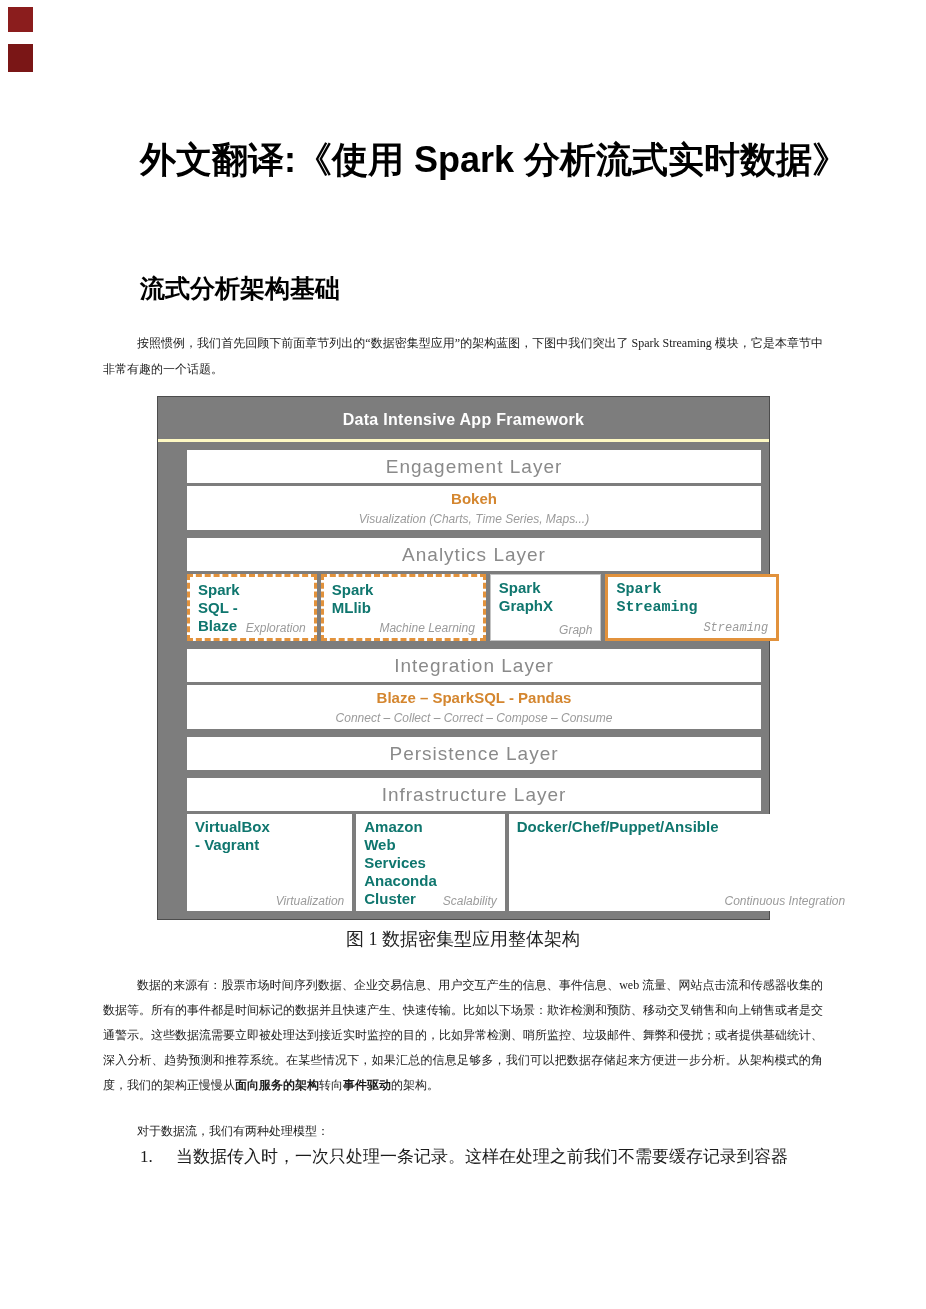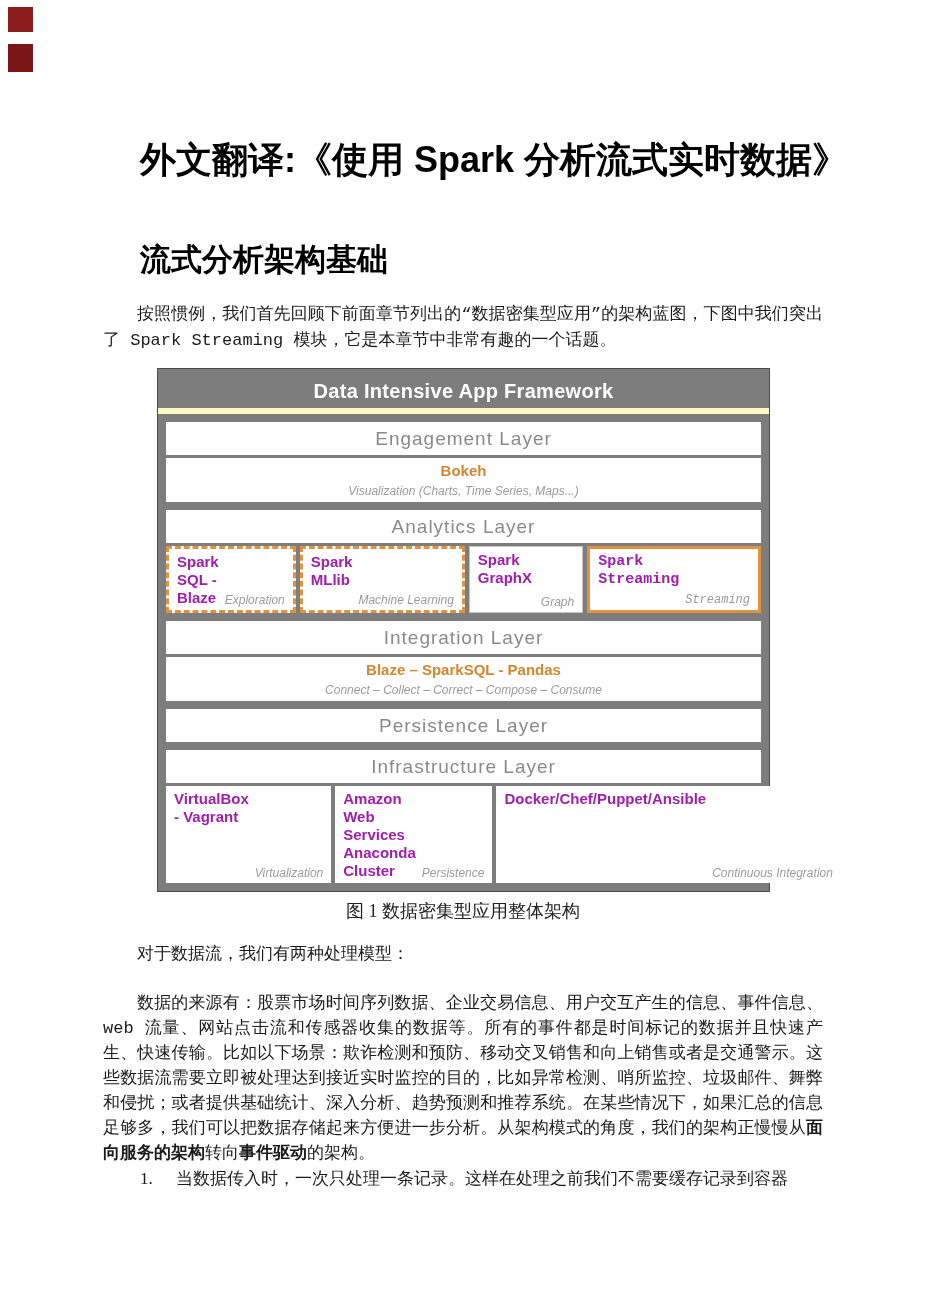"流式分析架构基础" .section-heading { font-size: 31px -> 25px; margin: 58px 60px 0 140px -> 86px 60px 0 140px }
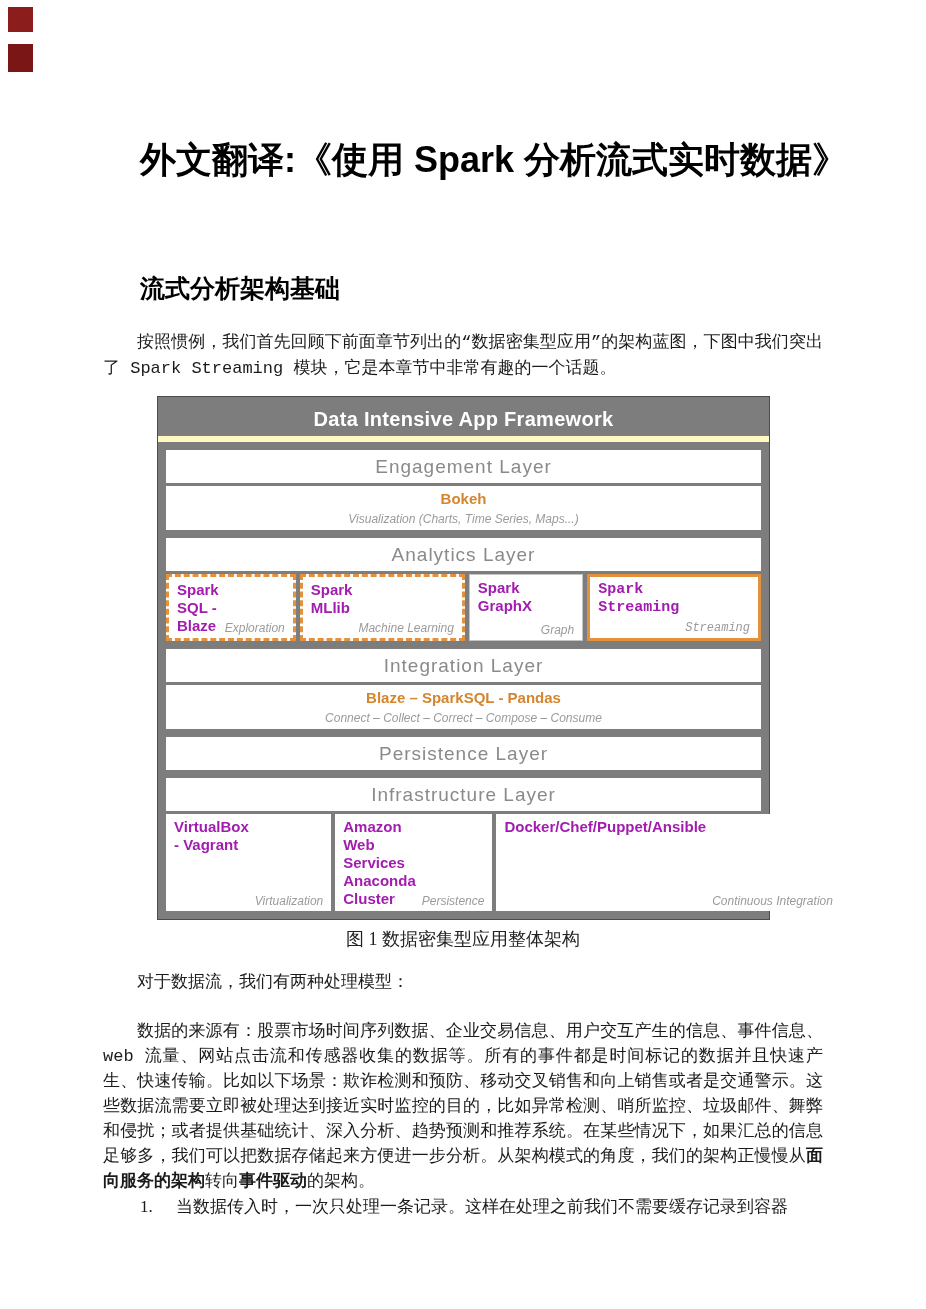"按照惯例，我们首先回顾下前面章节列出的“数据密集型应用”的架构蓝图，下图中我们突" .para { font-family: Liberation Mono, monospace -> none; font-size: 17px -> 12px }
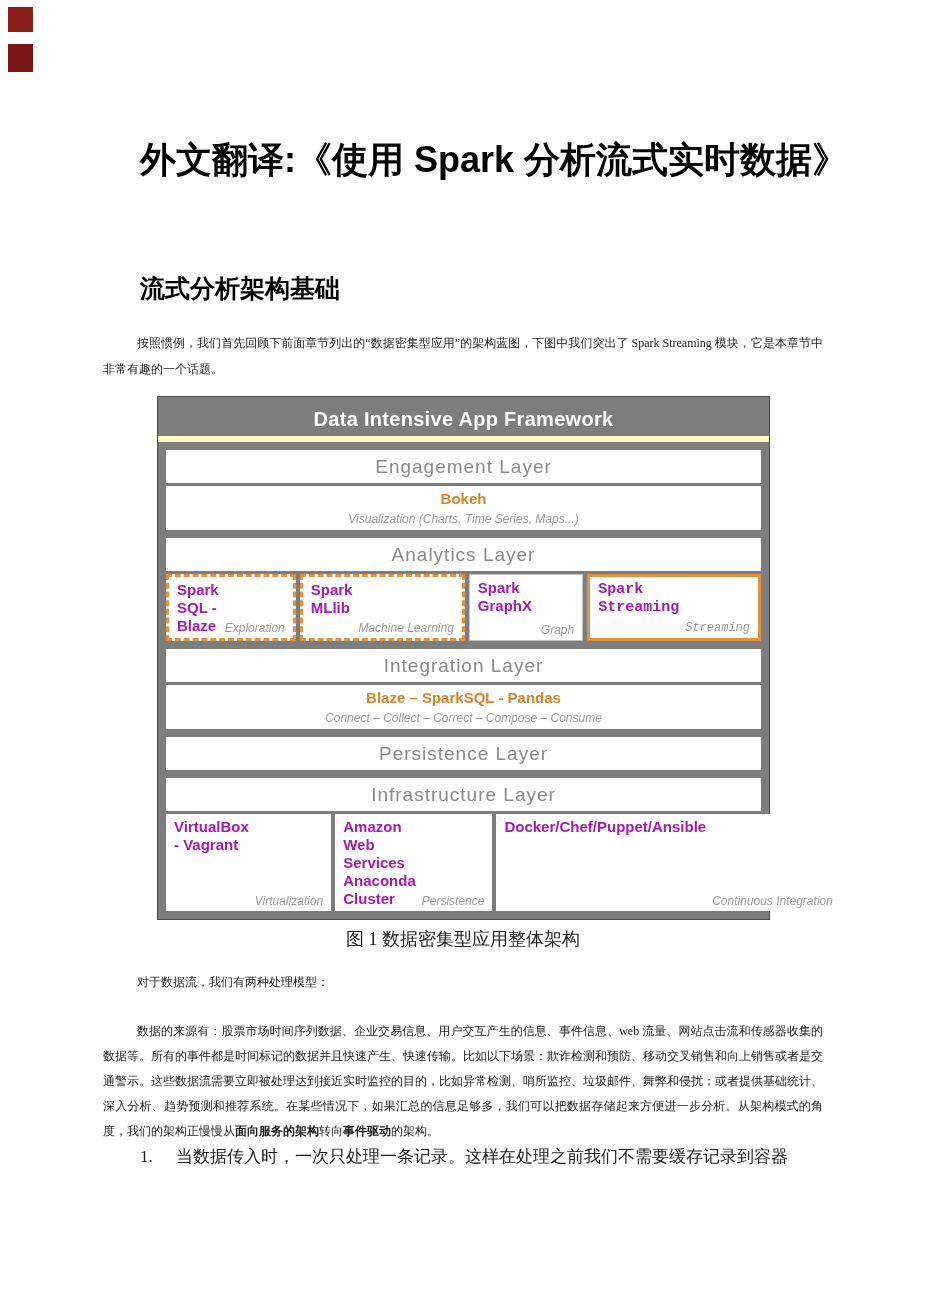"Data Intensive App Framework" .diagram-title { border-bottom: 6px solid #fef9c3 -> 3px solid #fef9c3; font-size: 20px -> 16px }
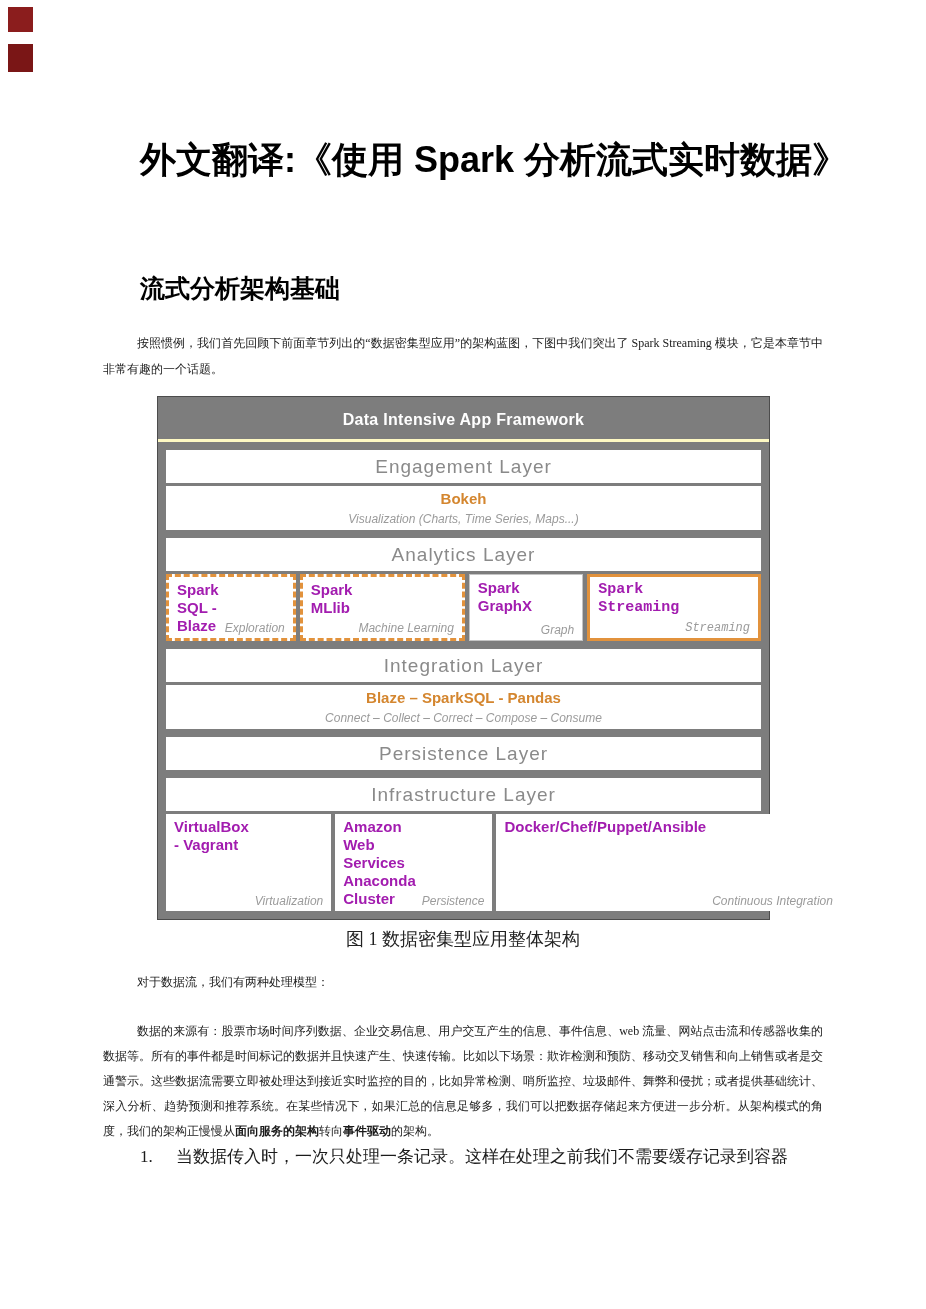"Engagement Layer" .diagram-body { margin-left: none -> 21px }
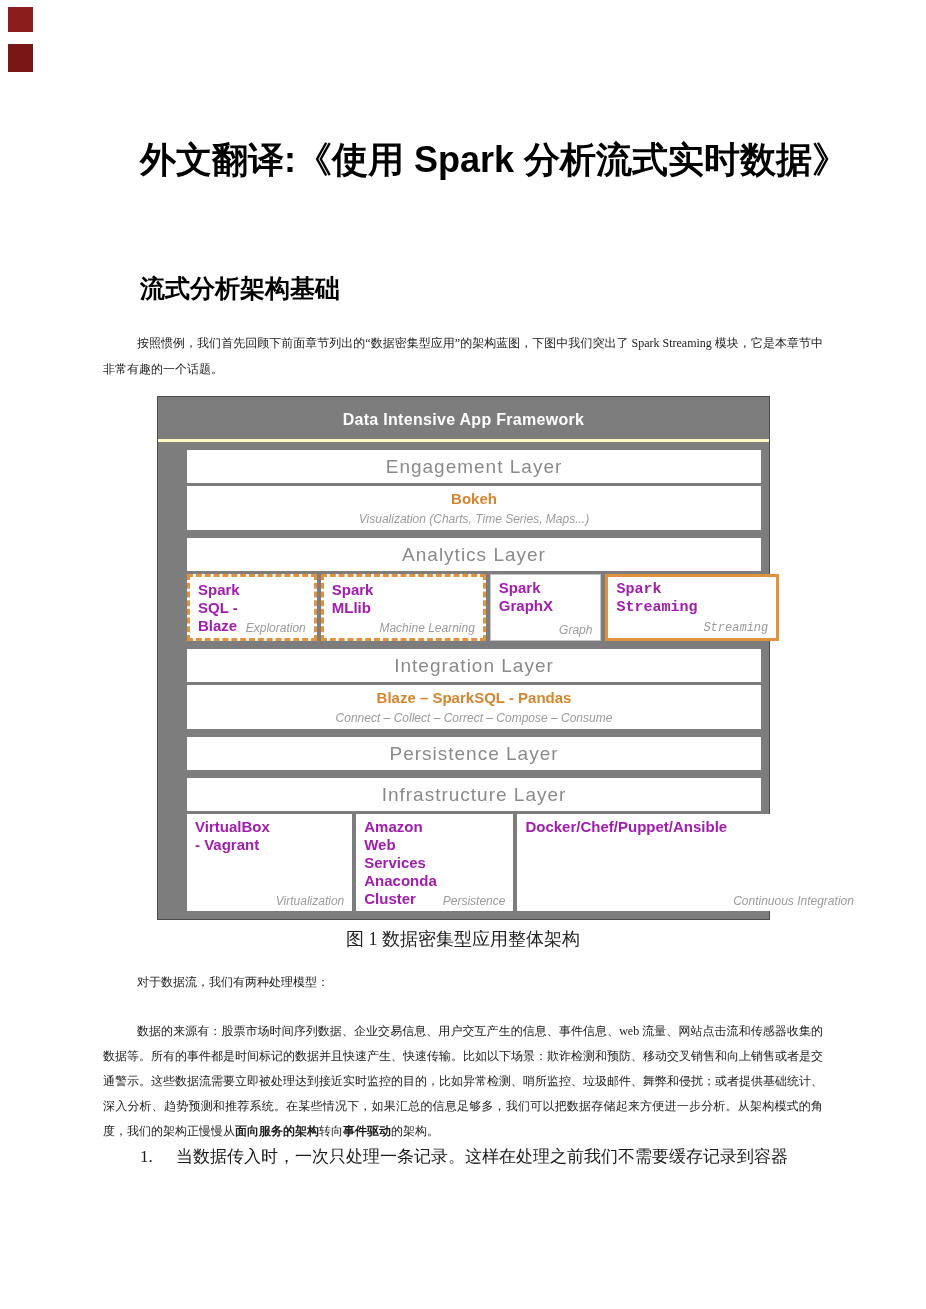"Spark SQL - Blaze" .cell .c-name { color: #a21caf -> #0f766e }
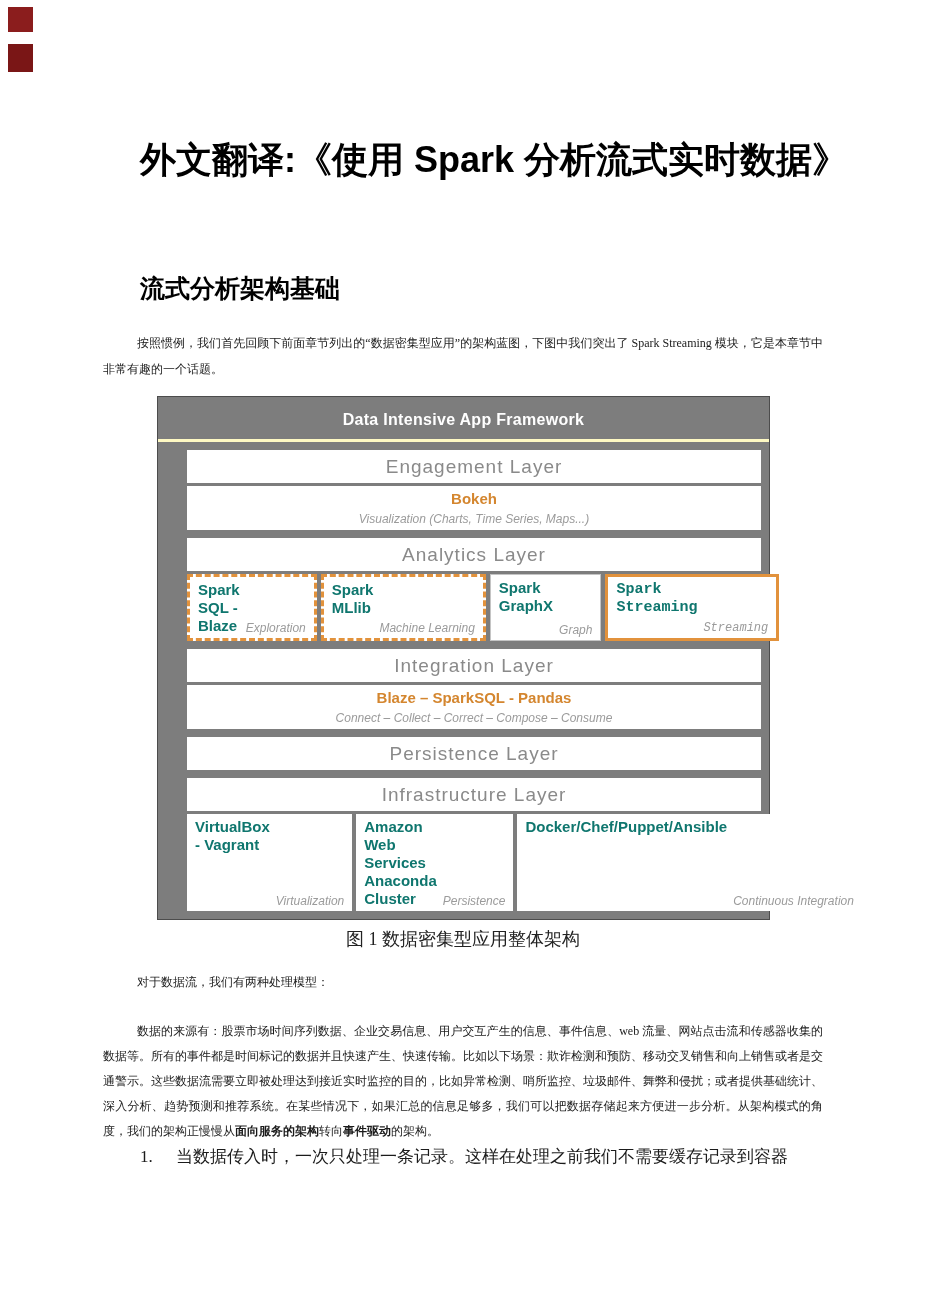"Persistence" div.c-sub { text: Persistence -> Scalability }
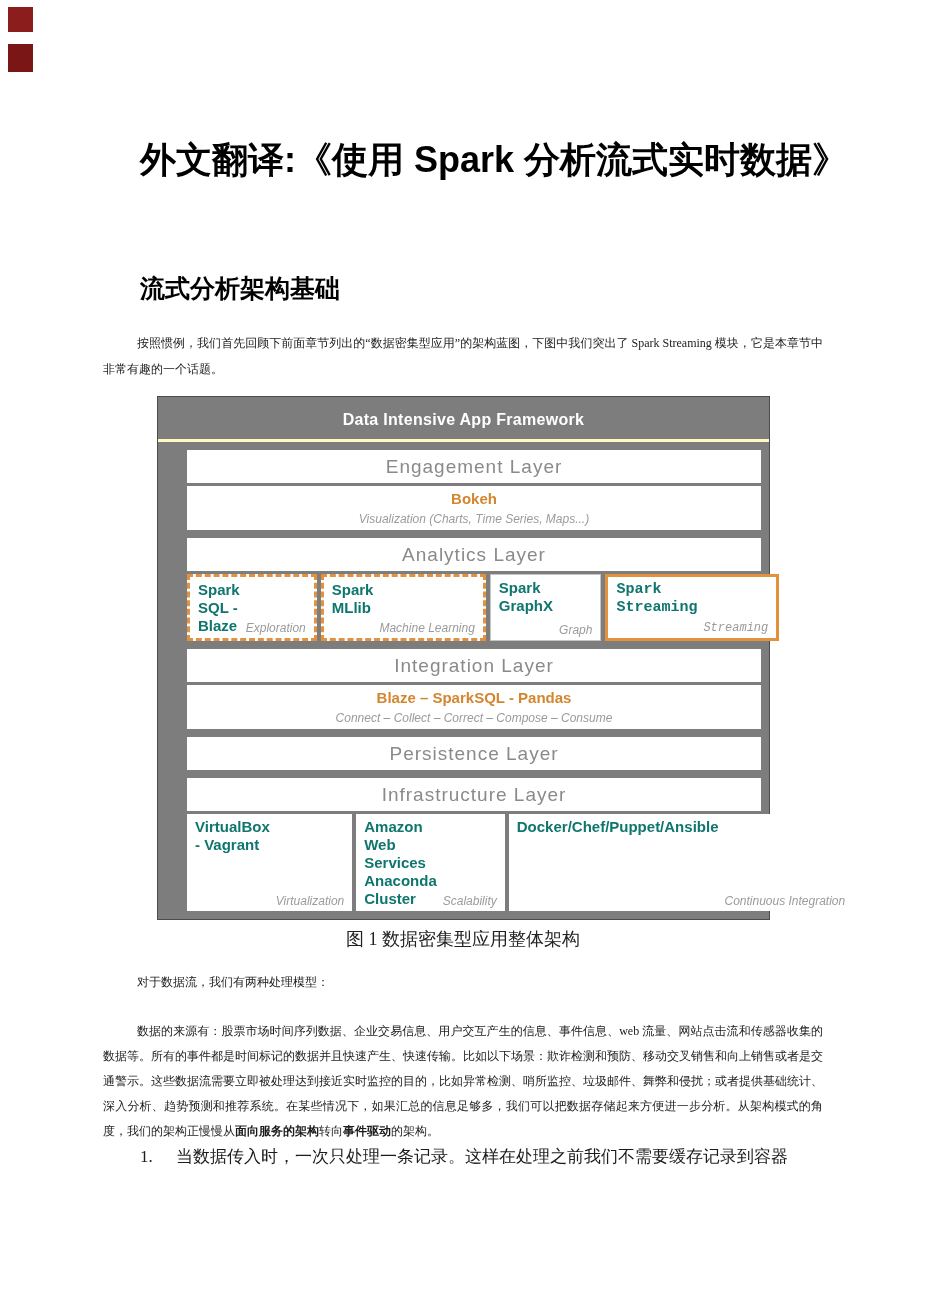"对于数据流，我们有两种处理模型：" p.para { order: before "数据的来源有：股票市场时间序列数据、企业交易信息、用户交互产生的信息、事件信息、" -> after "数据的来源有：股票市场时间序列数据、企业交易信息、用户交互产生的信息、事件信息、" }
